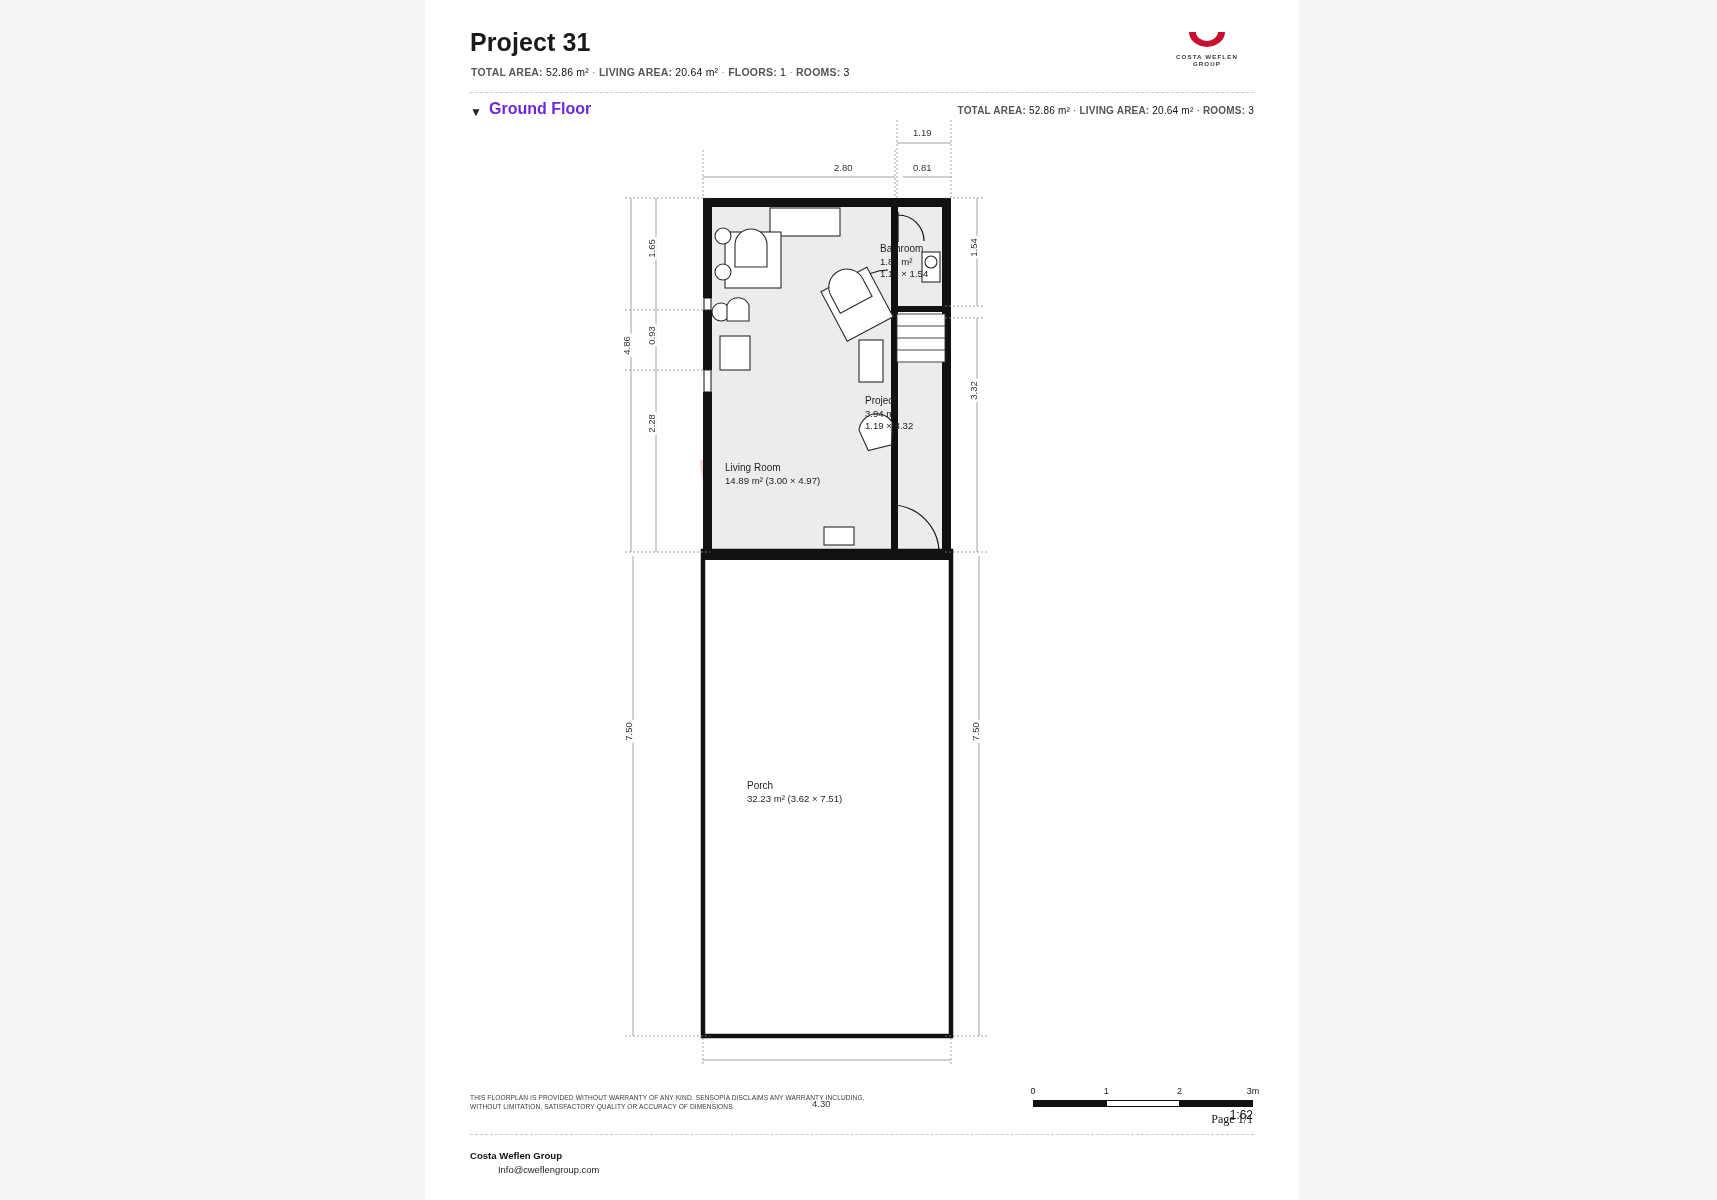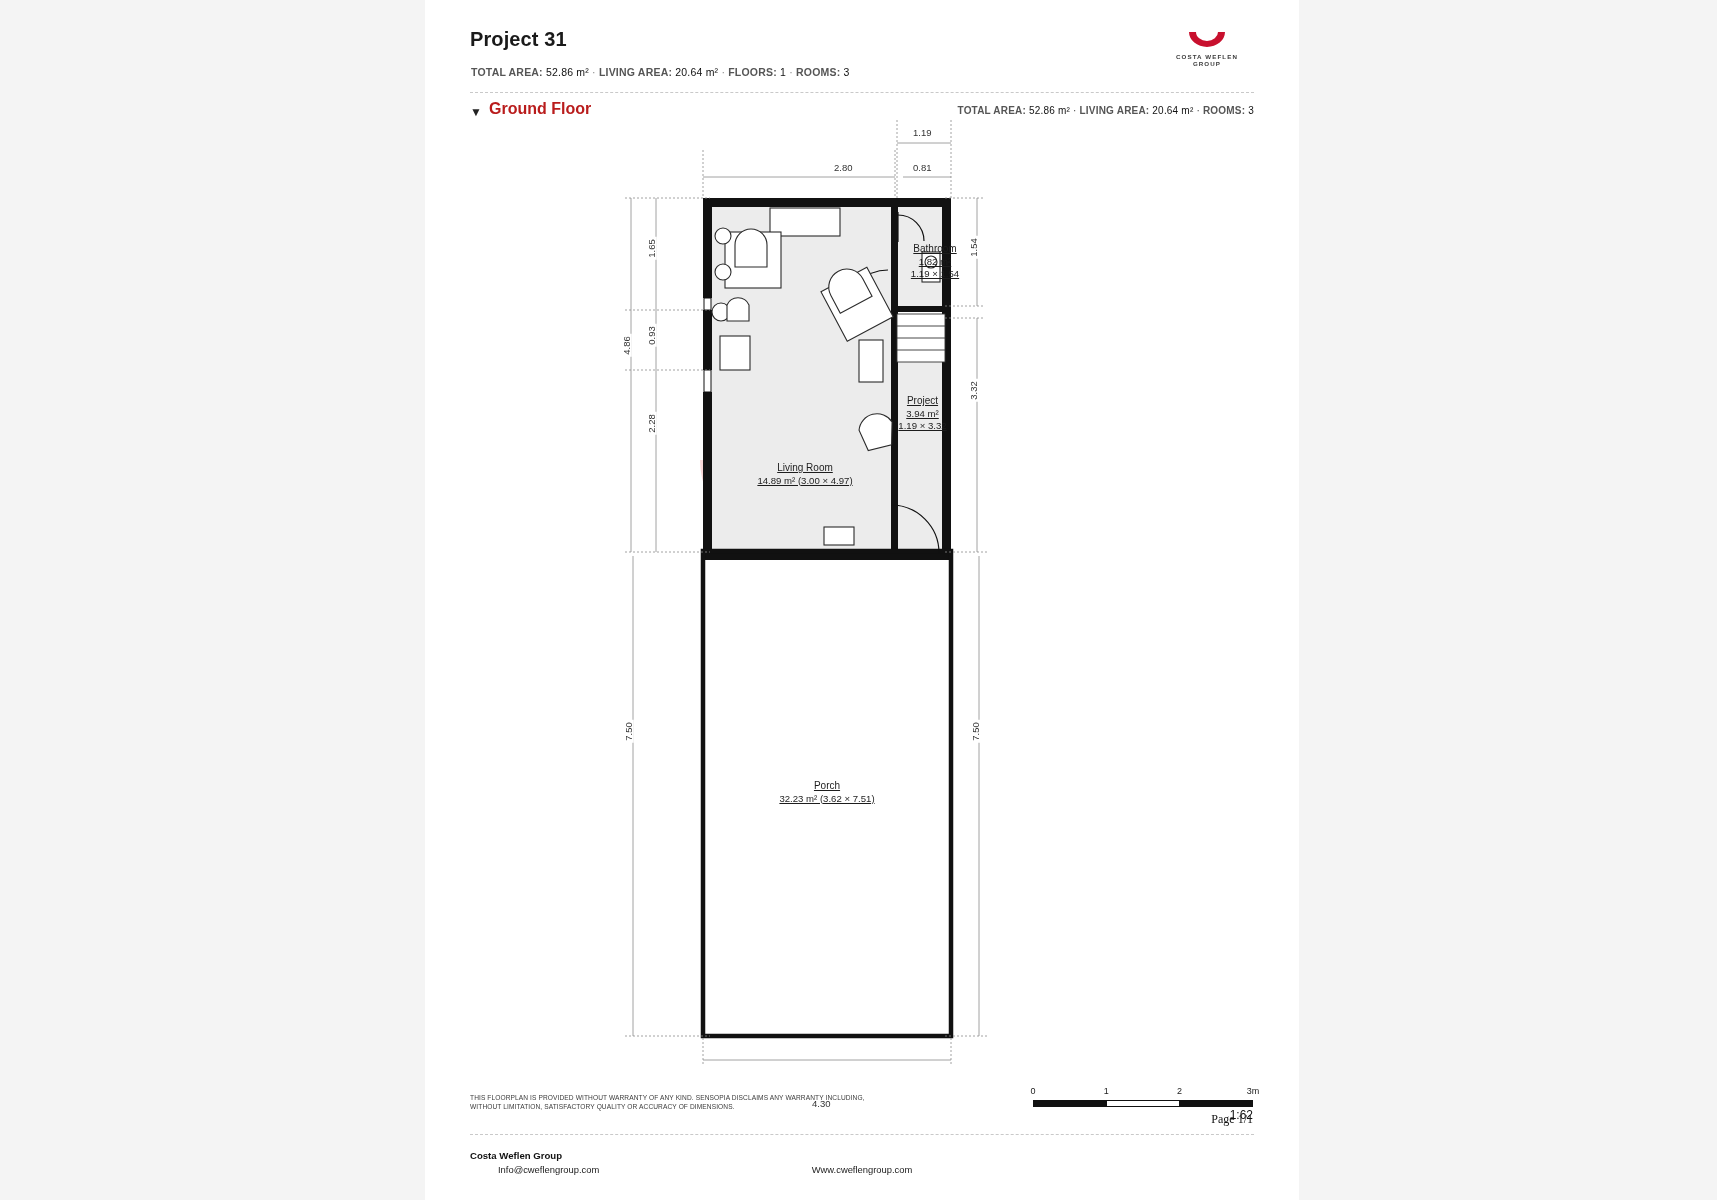"Project 31" .proj-title { font-size: 20px -> 25px }
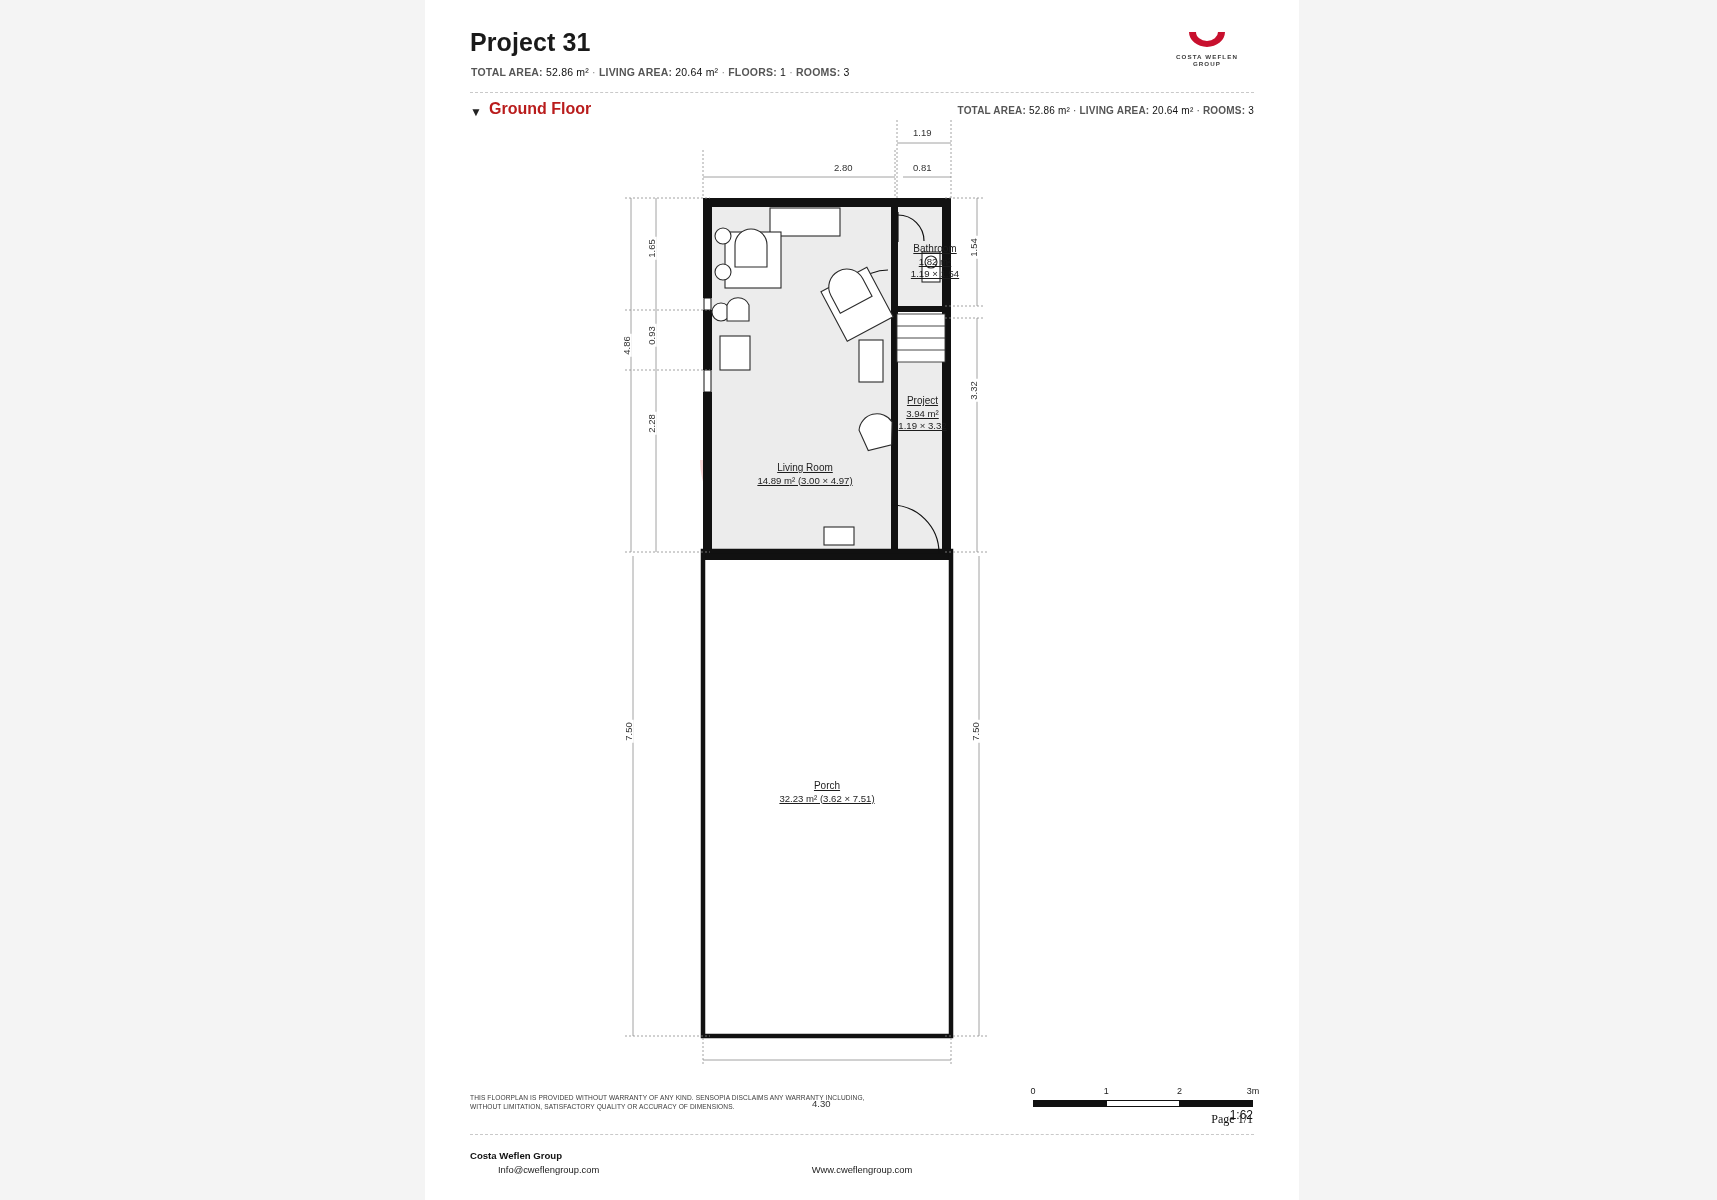"Ground Floor" .floor-title { color: #b91c1c -> #6d28d9 }
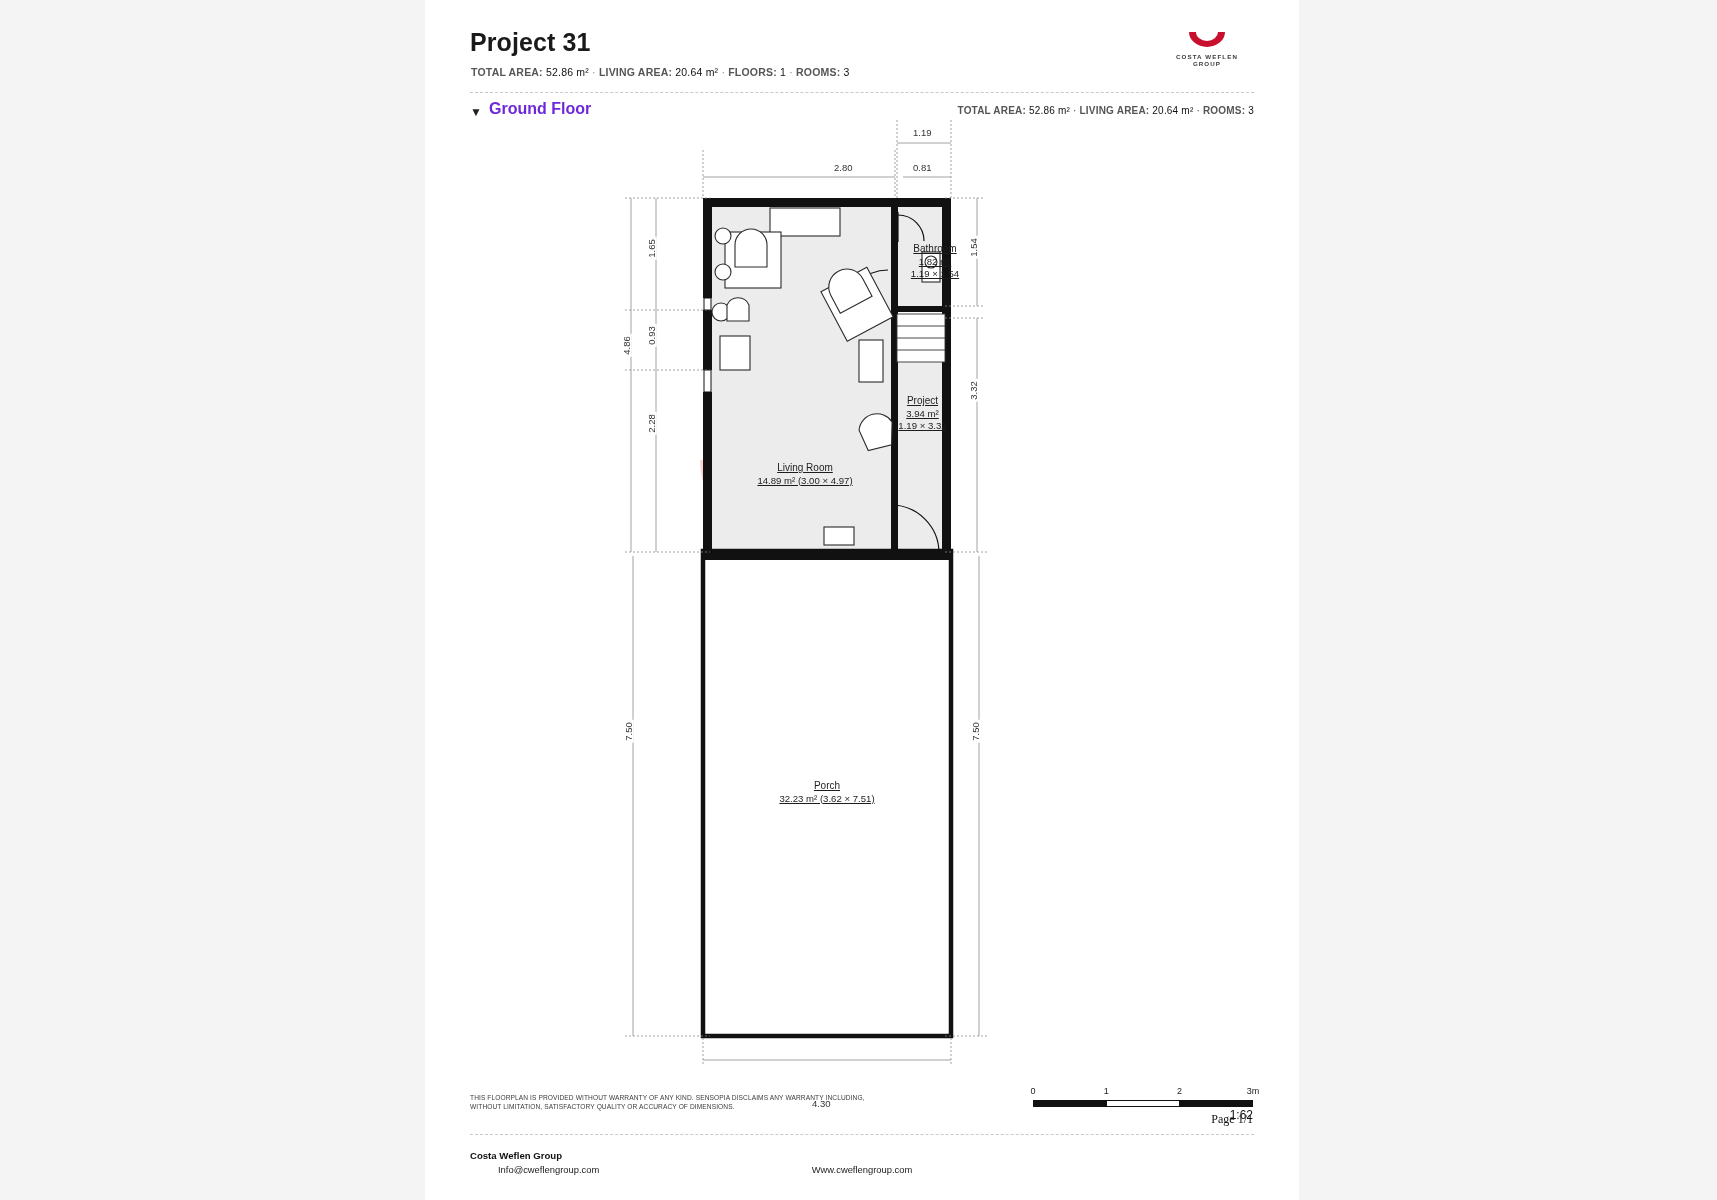"Bathroom" .roomlbl { text-align: center -> left; text-decoration: underline -> none }
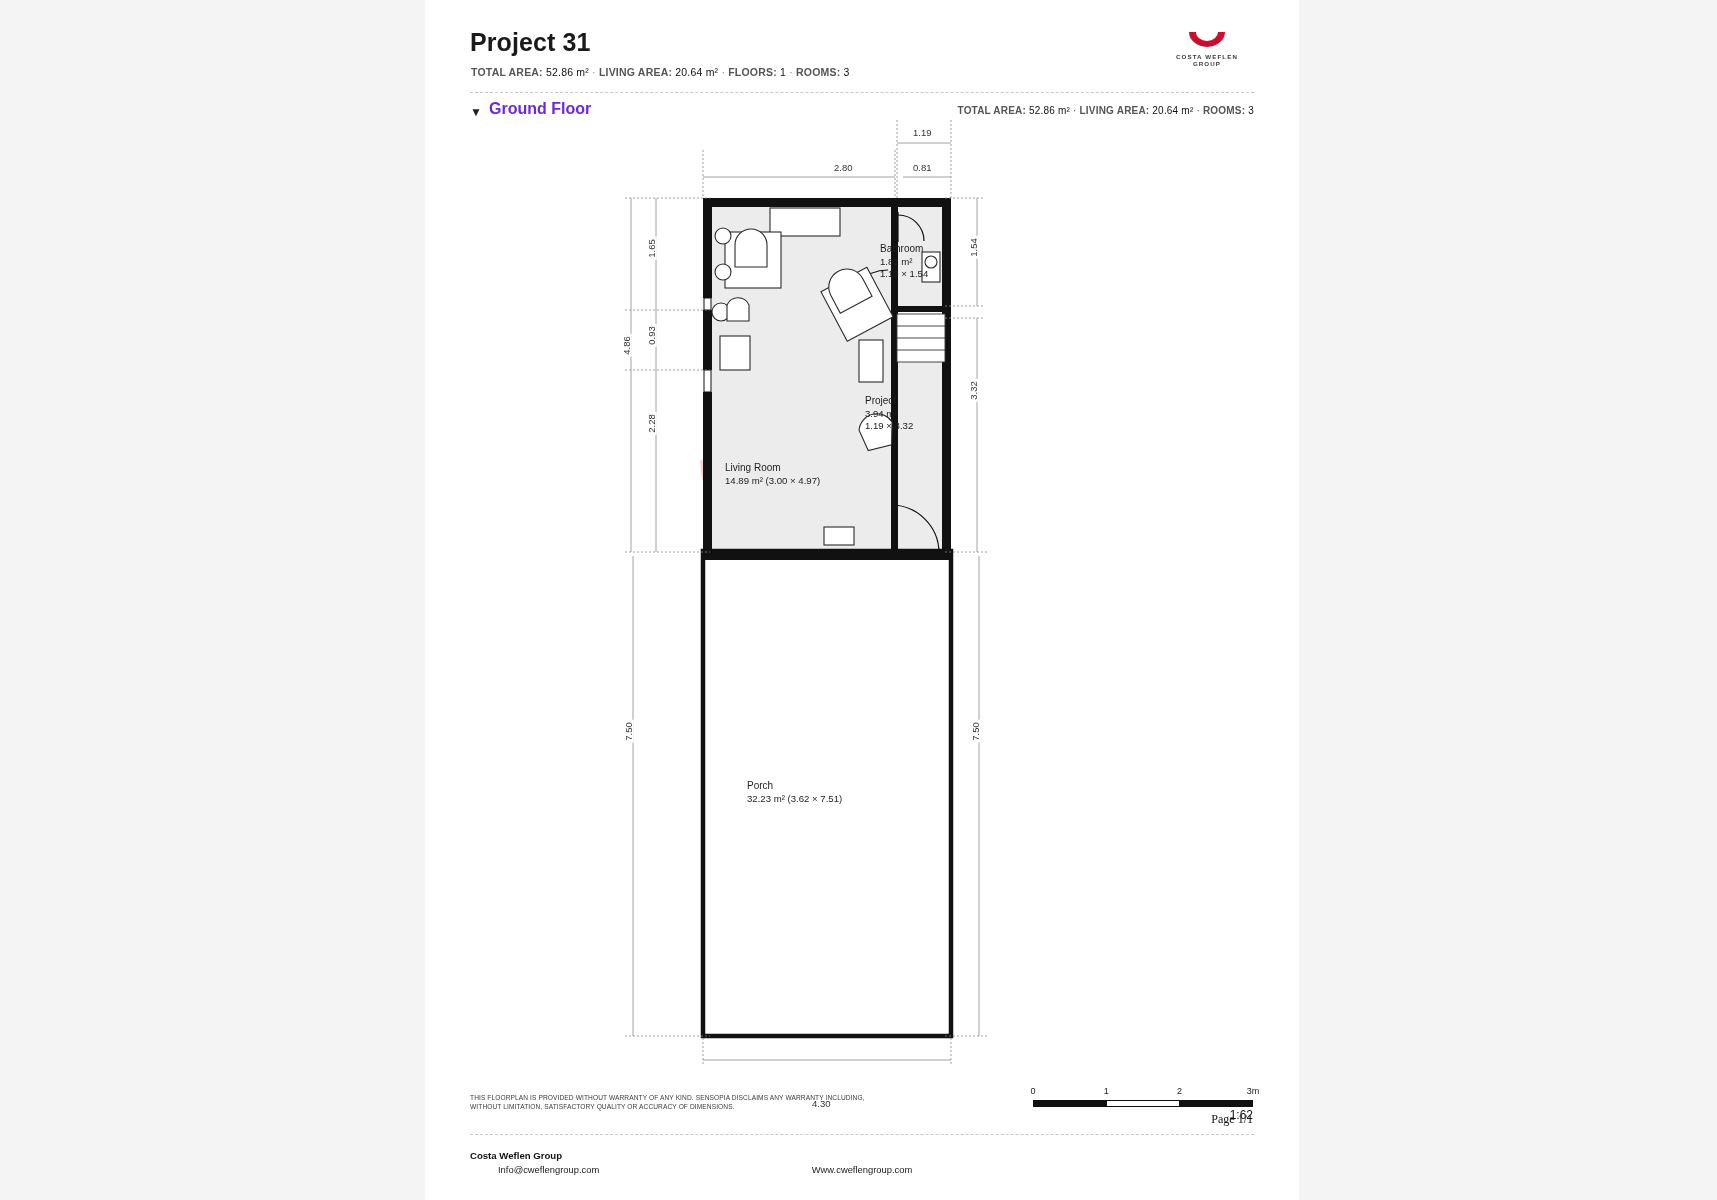"Www.cweflengroup.com" div.ft-web { html: <div>Www.cweflengroup.com</div> -> none }
